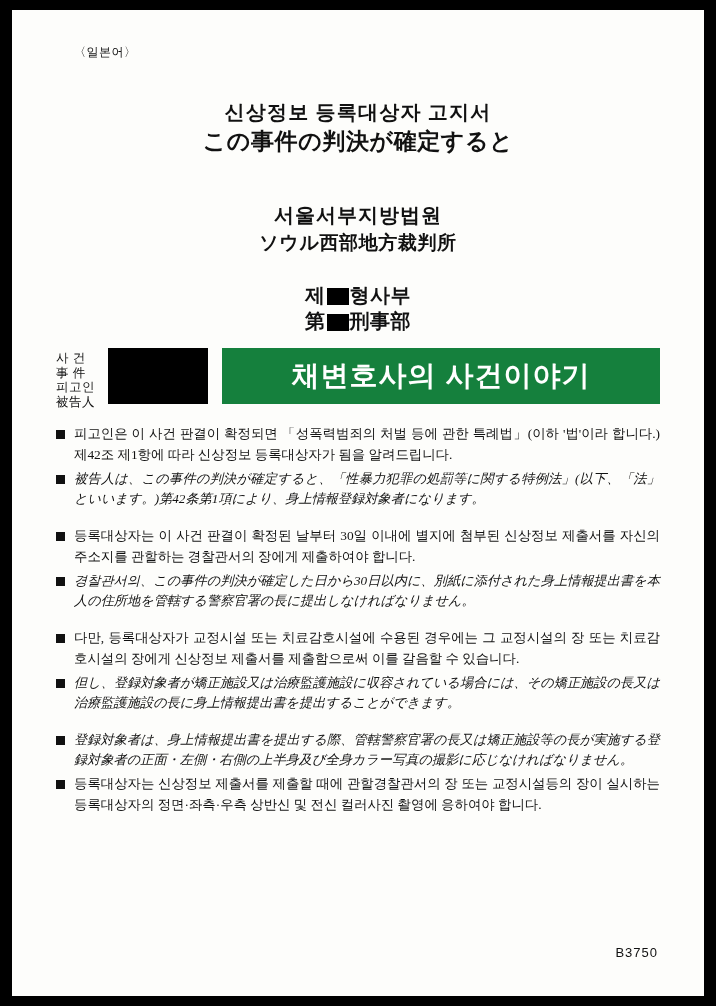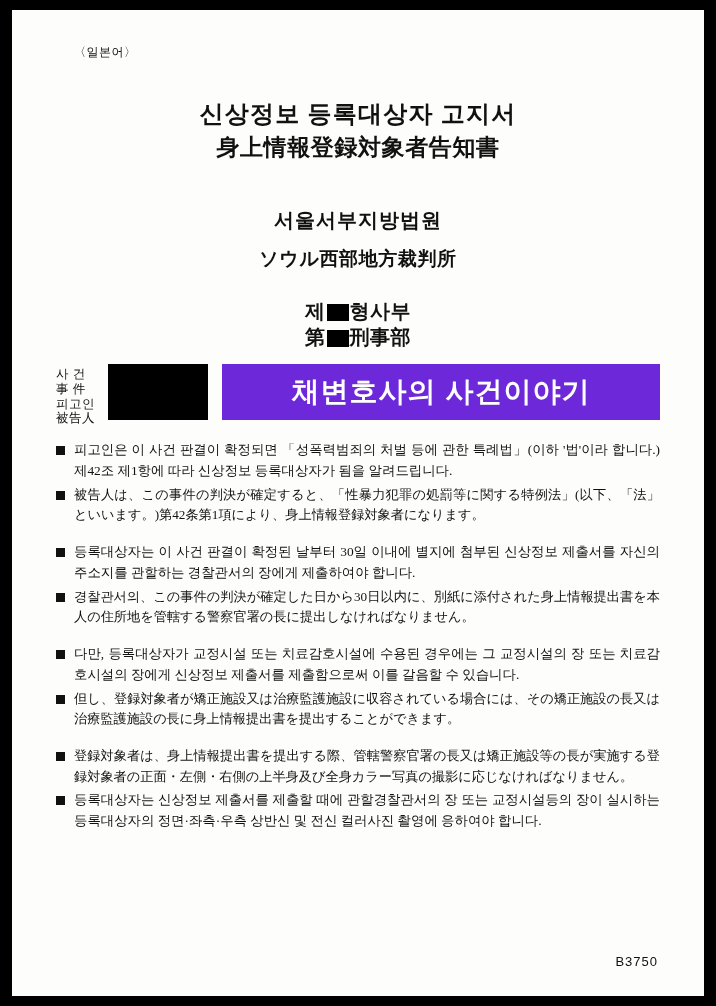"신상정보 등록대상자 고지서" .title-ko { font-size: 24px -> 20px }
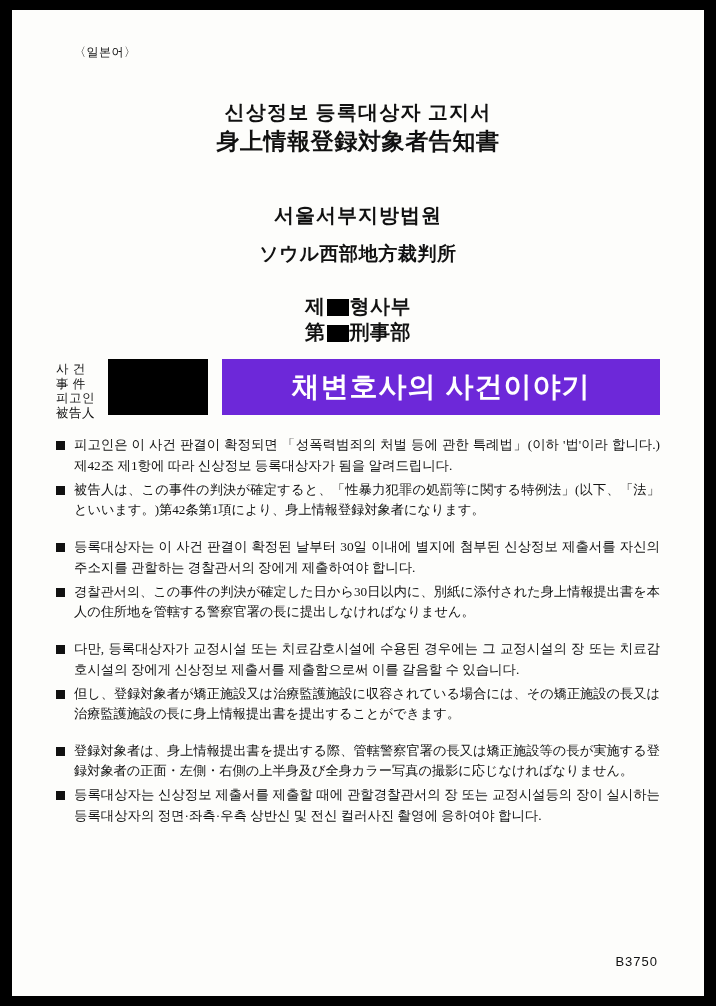"身上情報登録対象者告知書" div.title-ja { text: 身上情報登録対象者告知書 -> この事件の判決が確定すると }
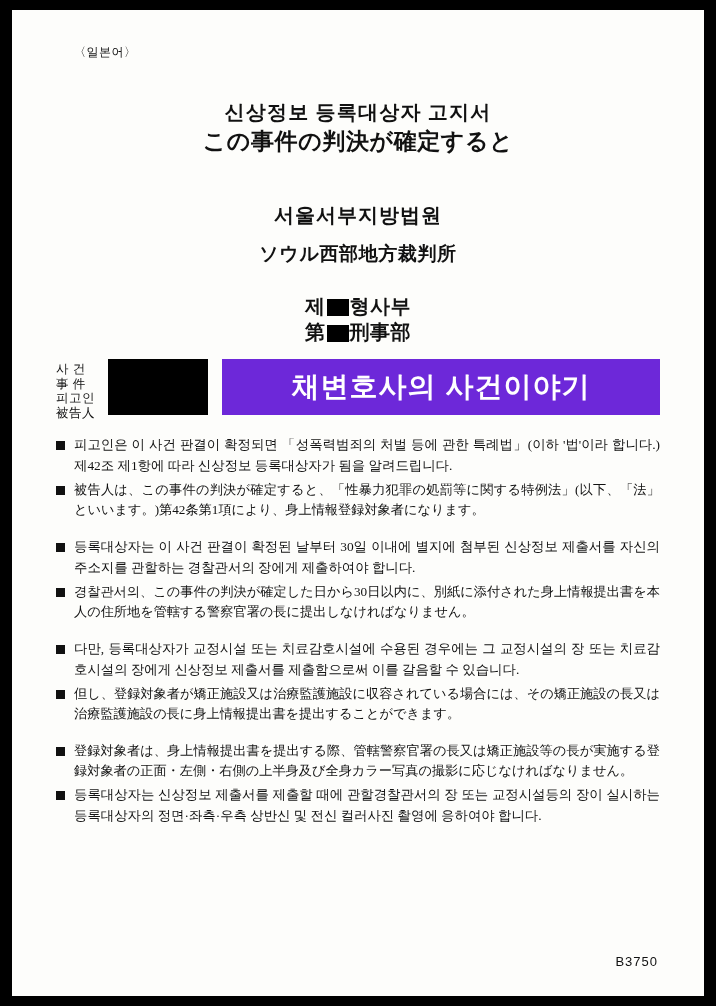"ソウル西部地方裁判所" .court-ja { margin-top: 12px -> 1px }
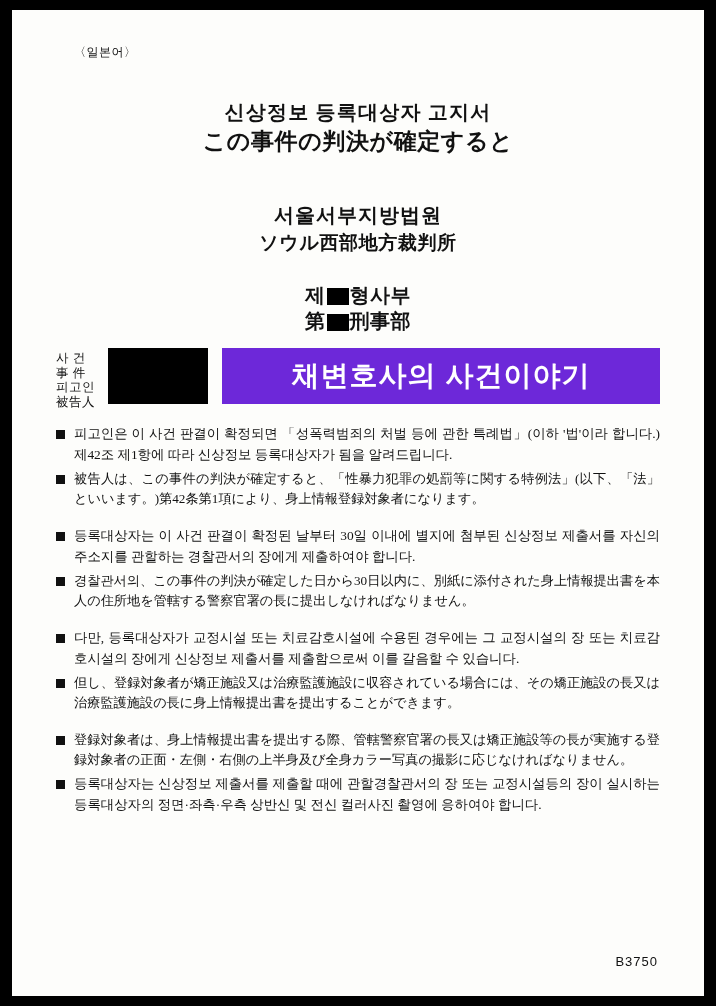"채변호사의 사건이야기" .banner { background: #6d28d9 -> #15803d }
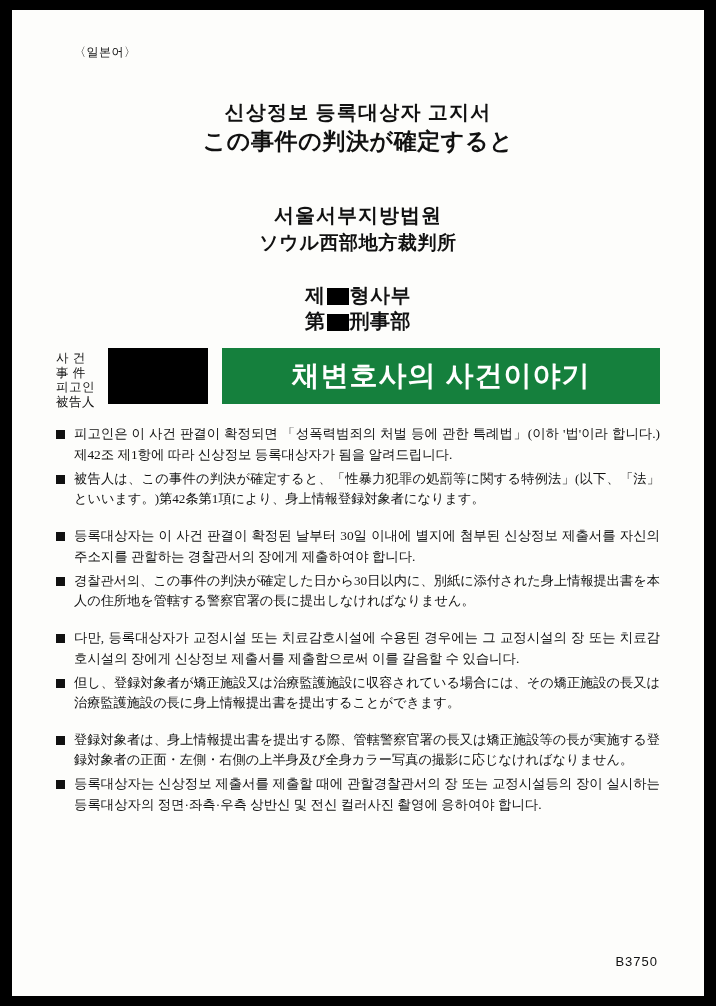"被告人は、この事件の判決が確定すると、「性暴力犯罪の処罰等に関する特例法」(以下" .para-text.ja { font-style: none -> italic }
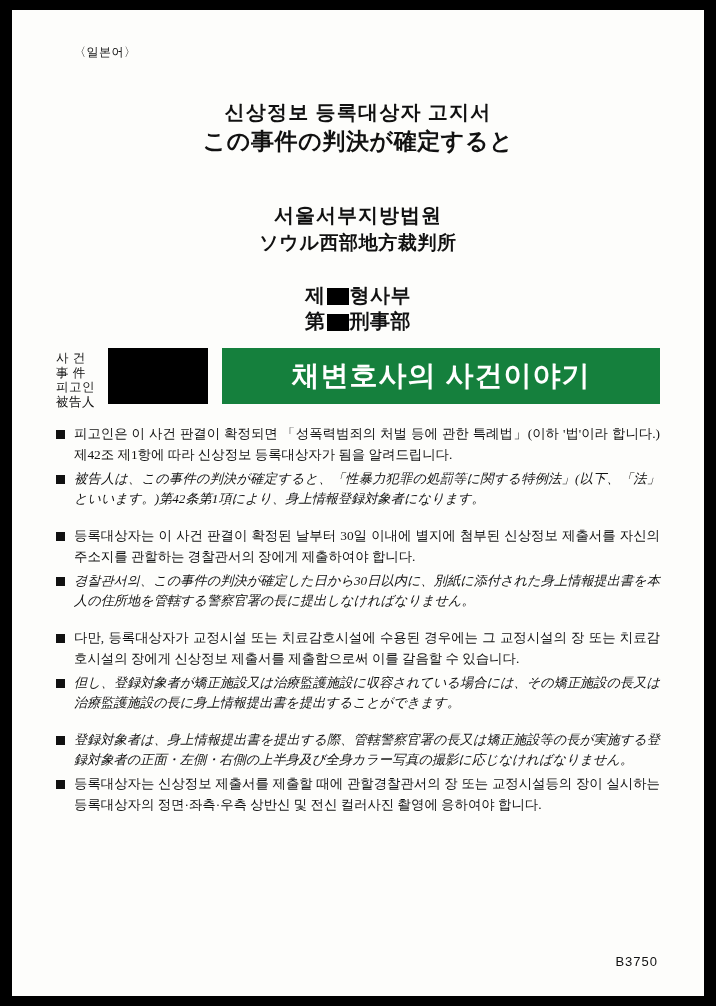"B3750" .footer { bottom: 27px -> 36px }
